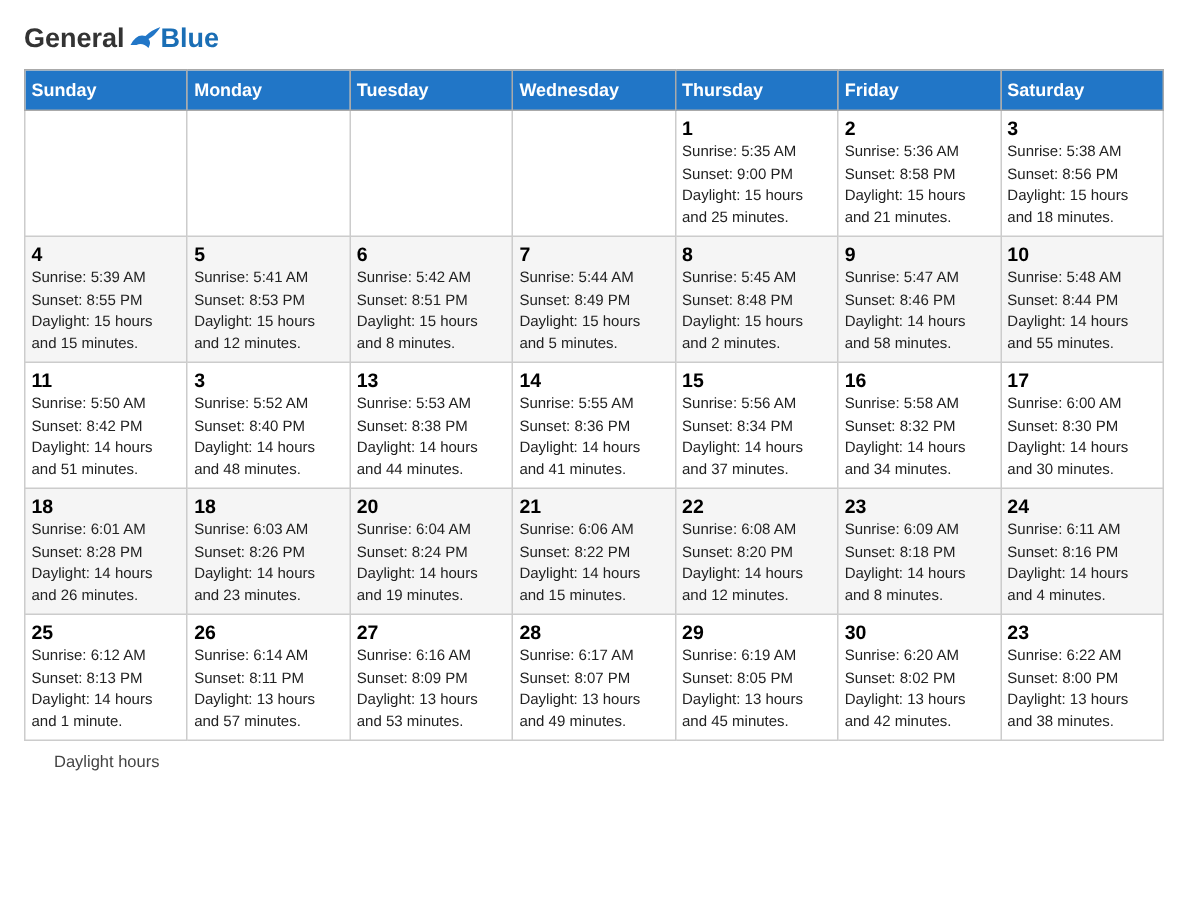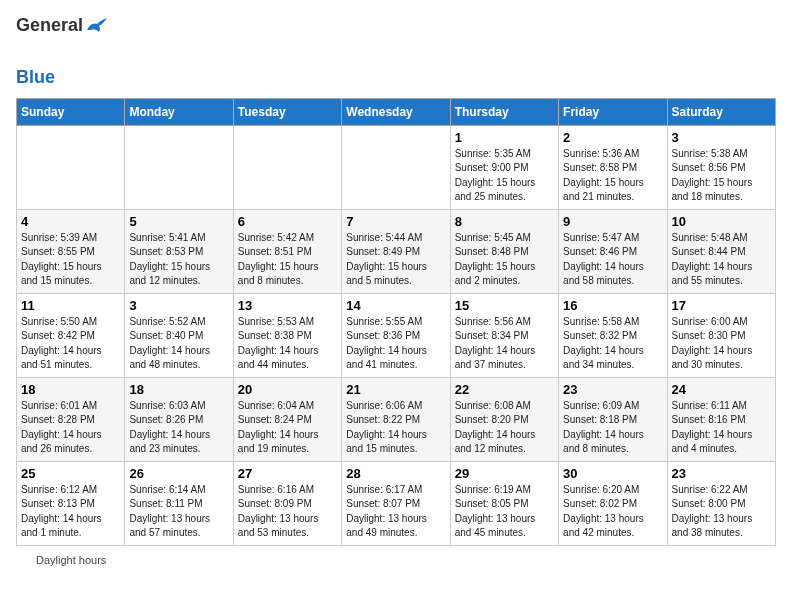"General" .logo { flex-direction: column -> row }
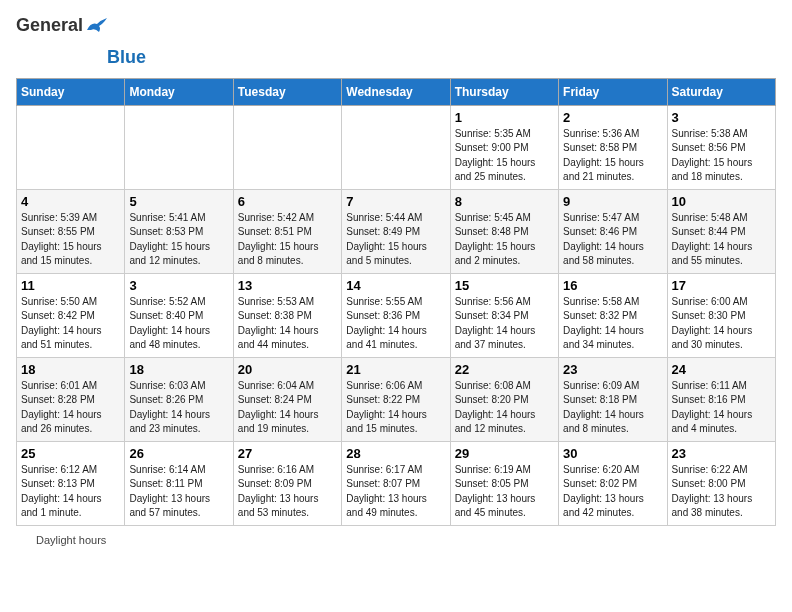"Blue" .logo-blue { margin-top: 32px -> none }
